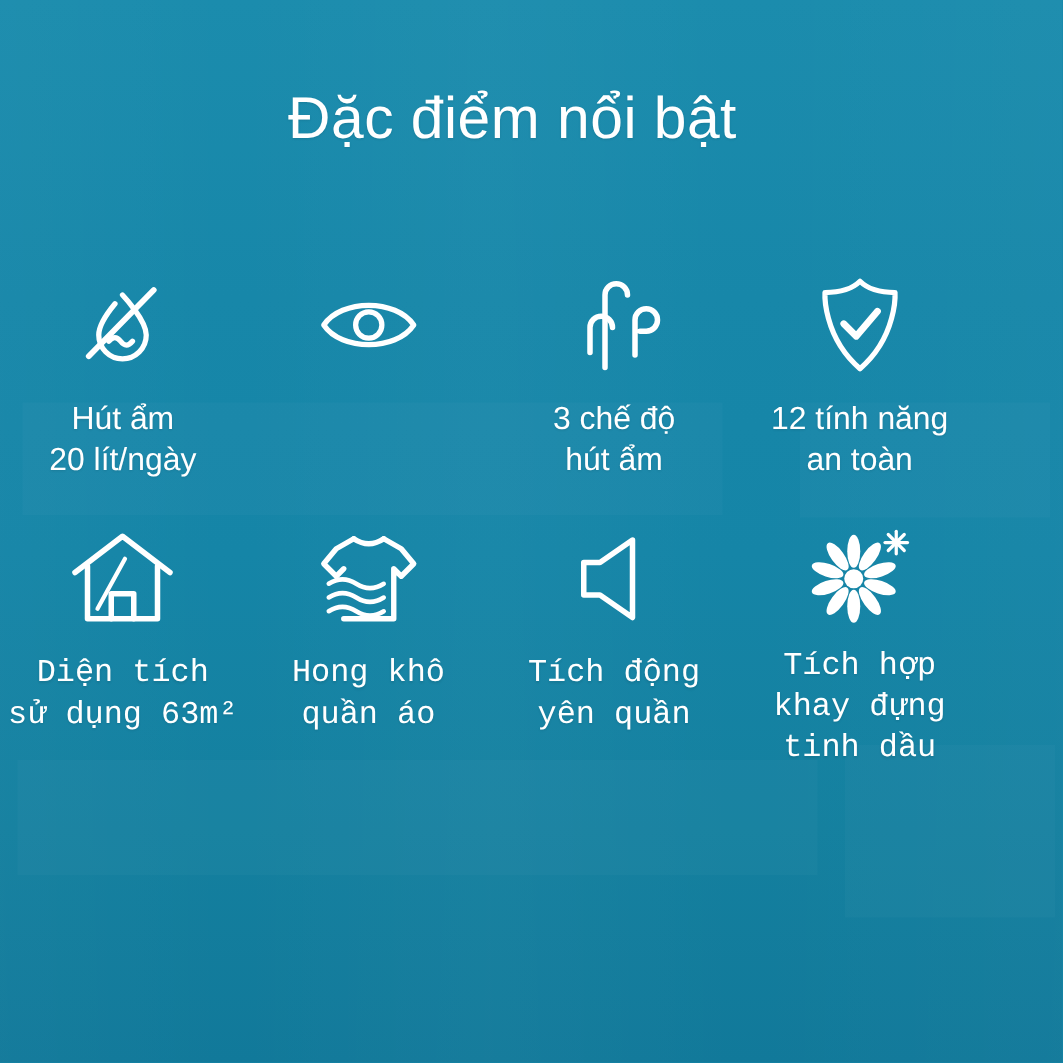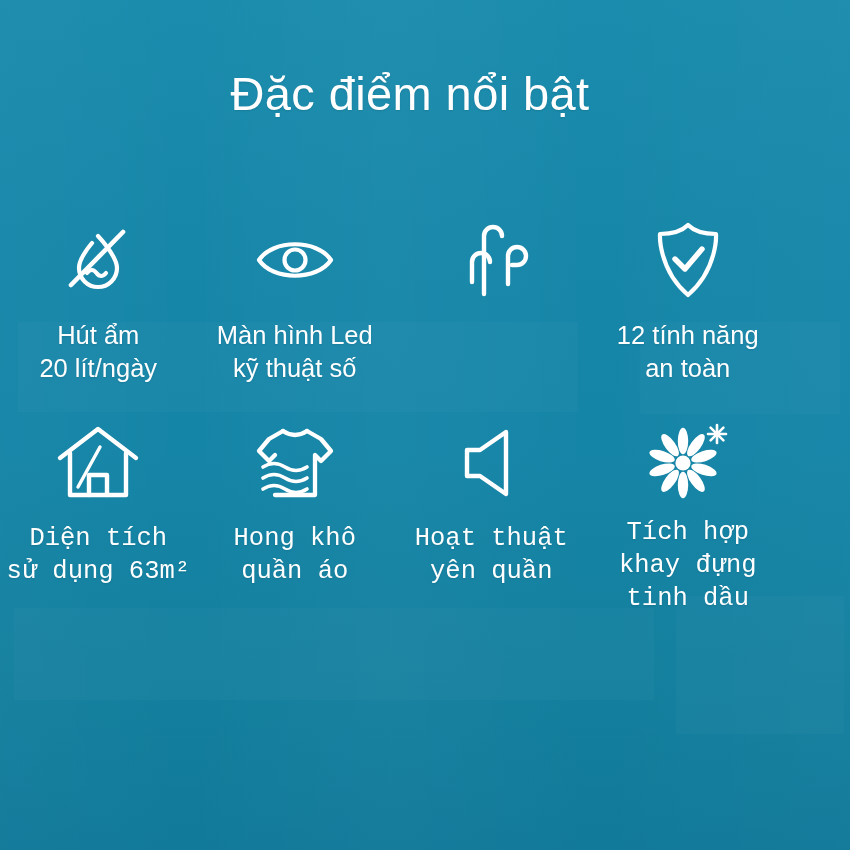"Màn hình Led" span.label { html: <span> <span>Màn hình Led</span> <span>kỹ thuật số</span> </span> -> none }
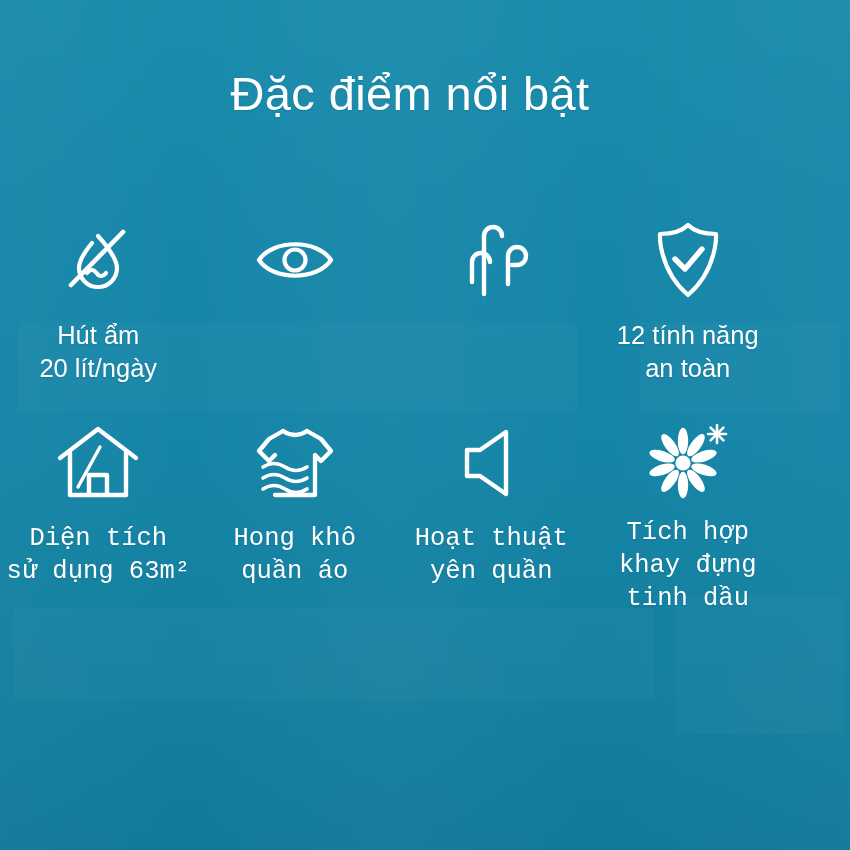"3 chế độ" span.label { html: none -> <span> <span>3 chế độ</span> <span>hút ẩm</span> </span> }
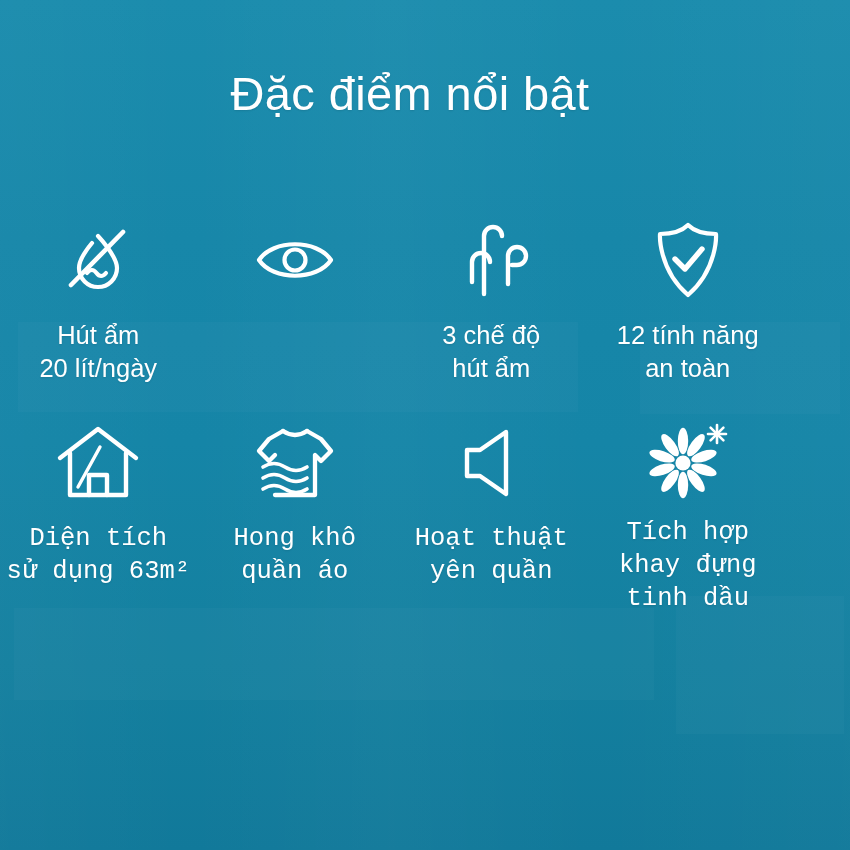"Hoạt thuật" span.ln { text: Hoạt thuật -> Tích động }
